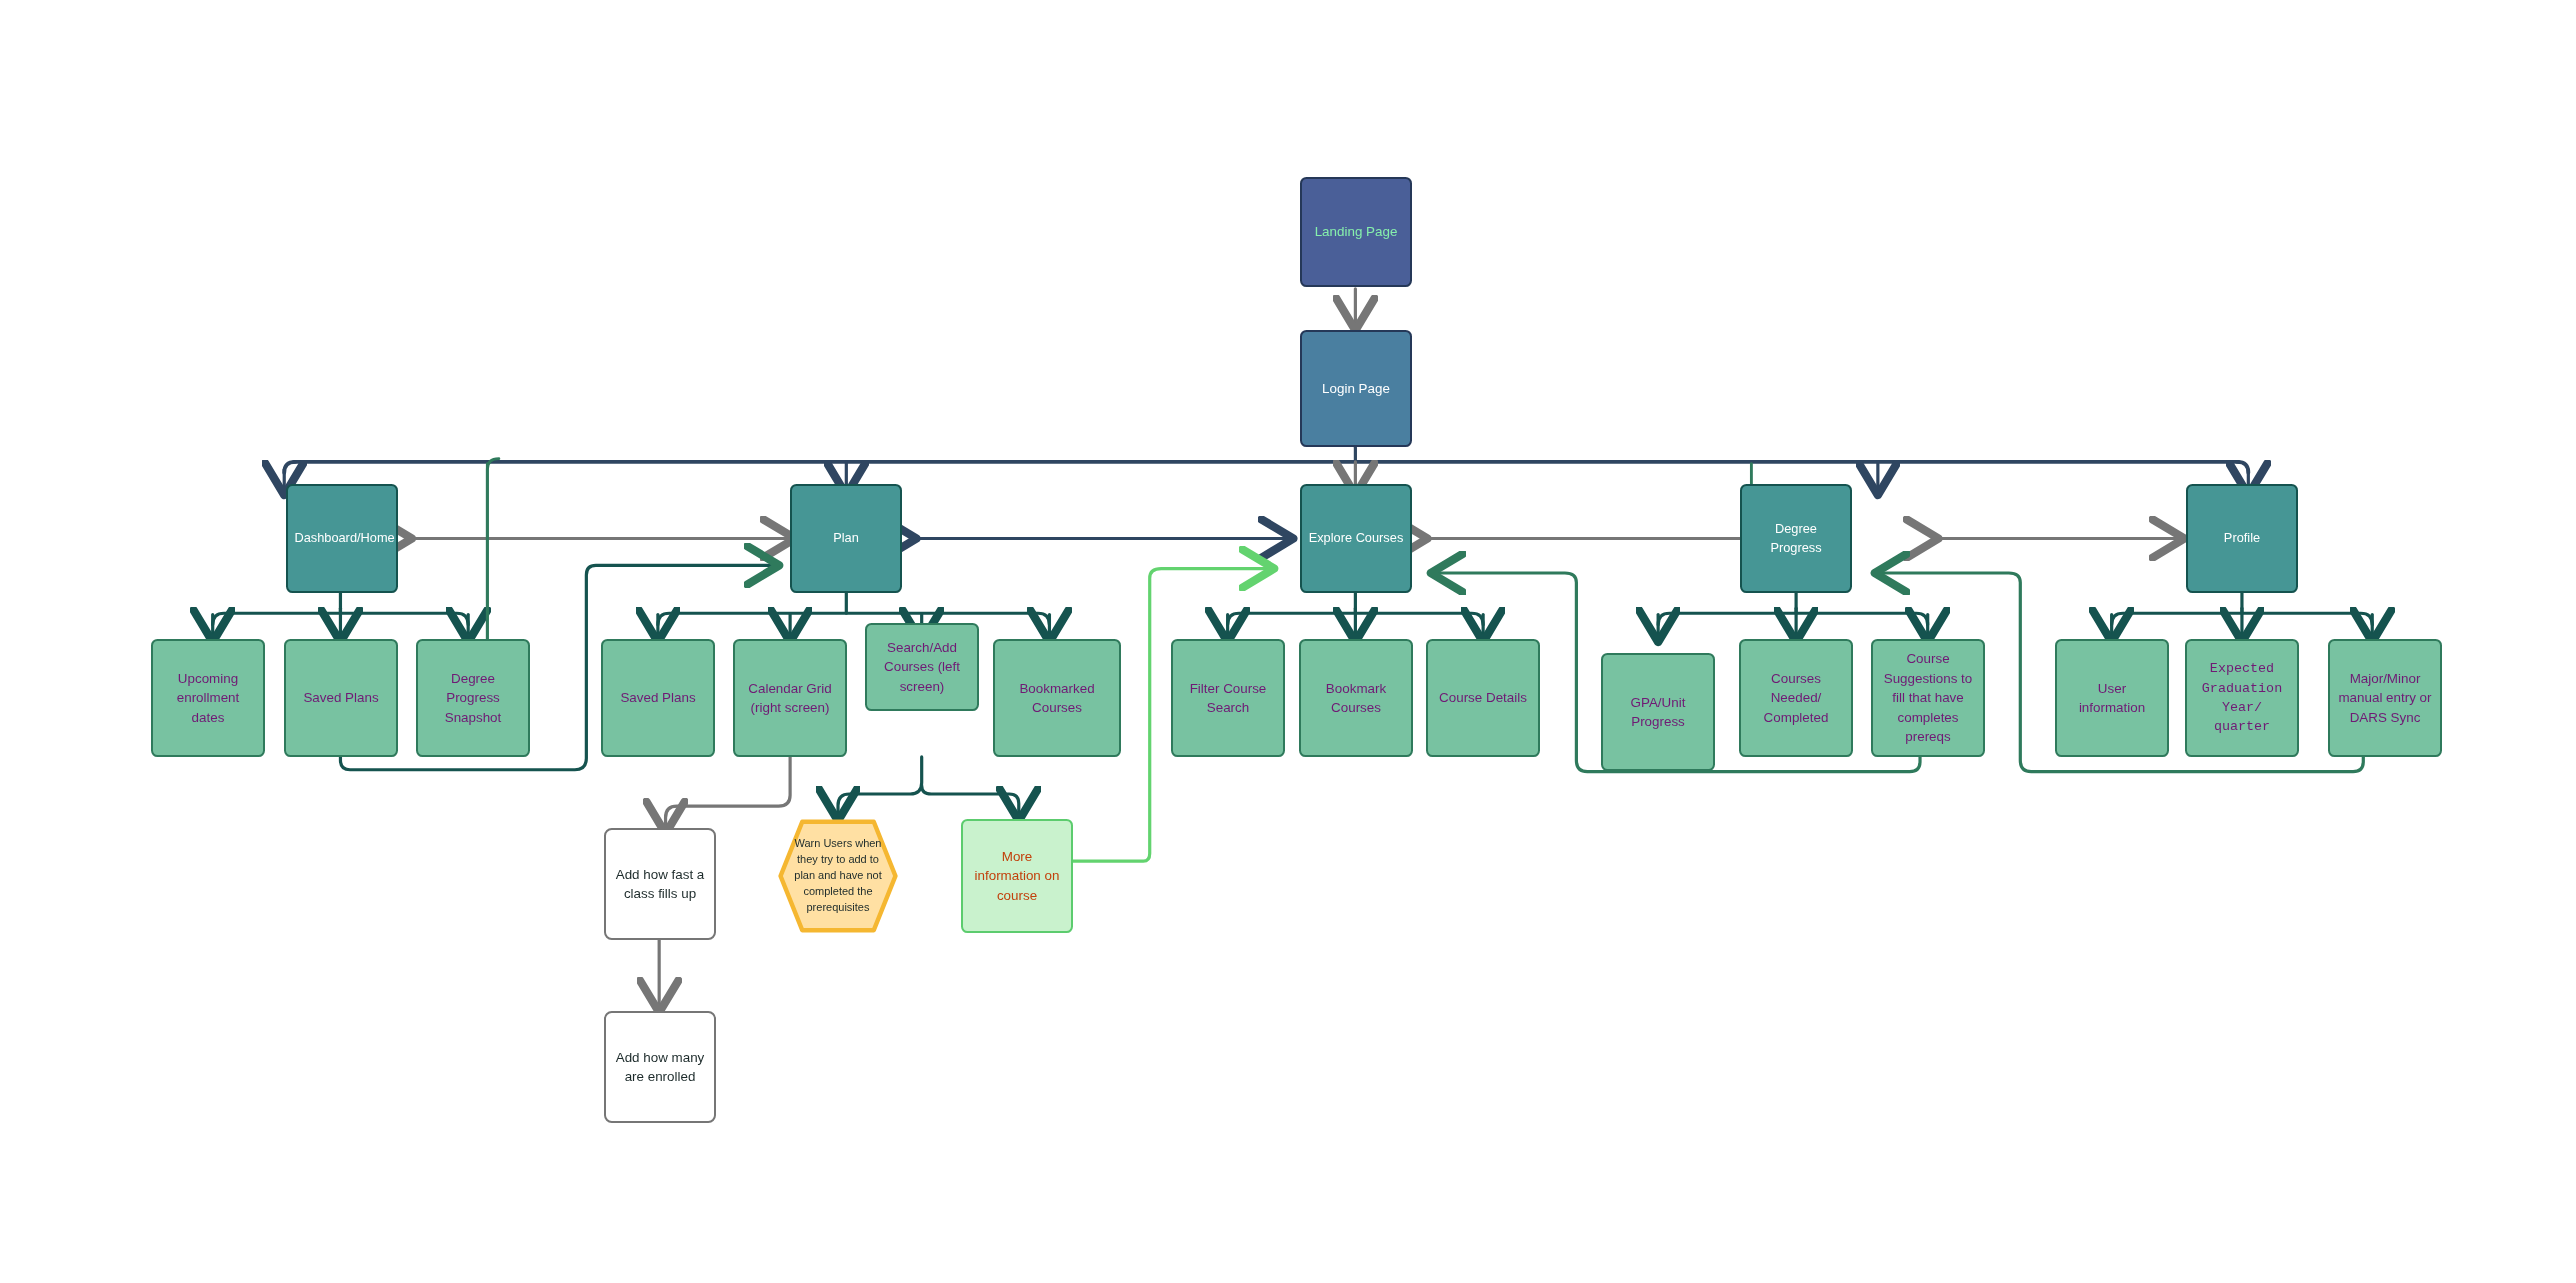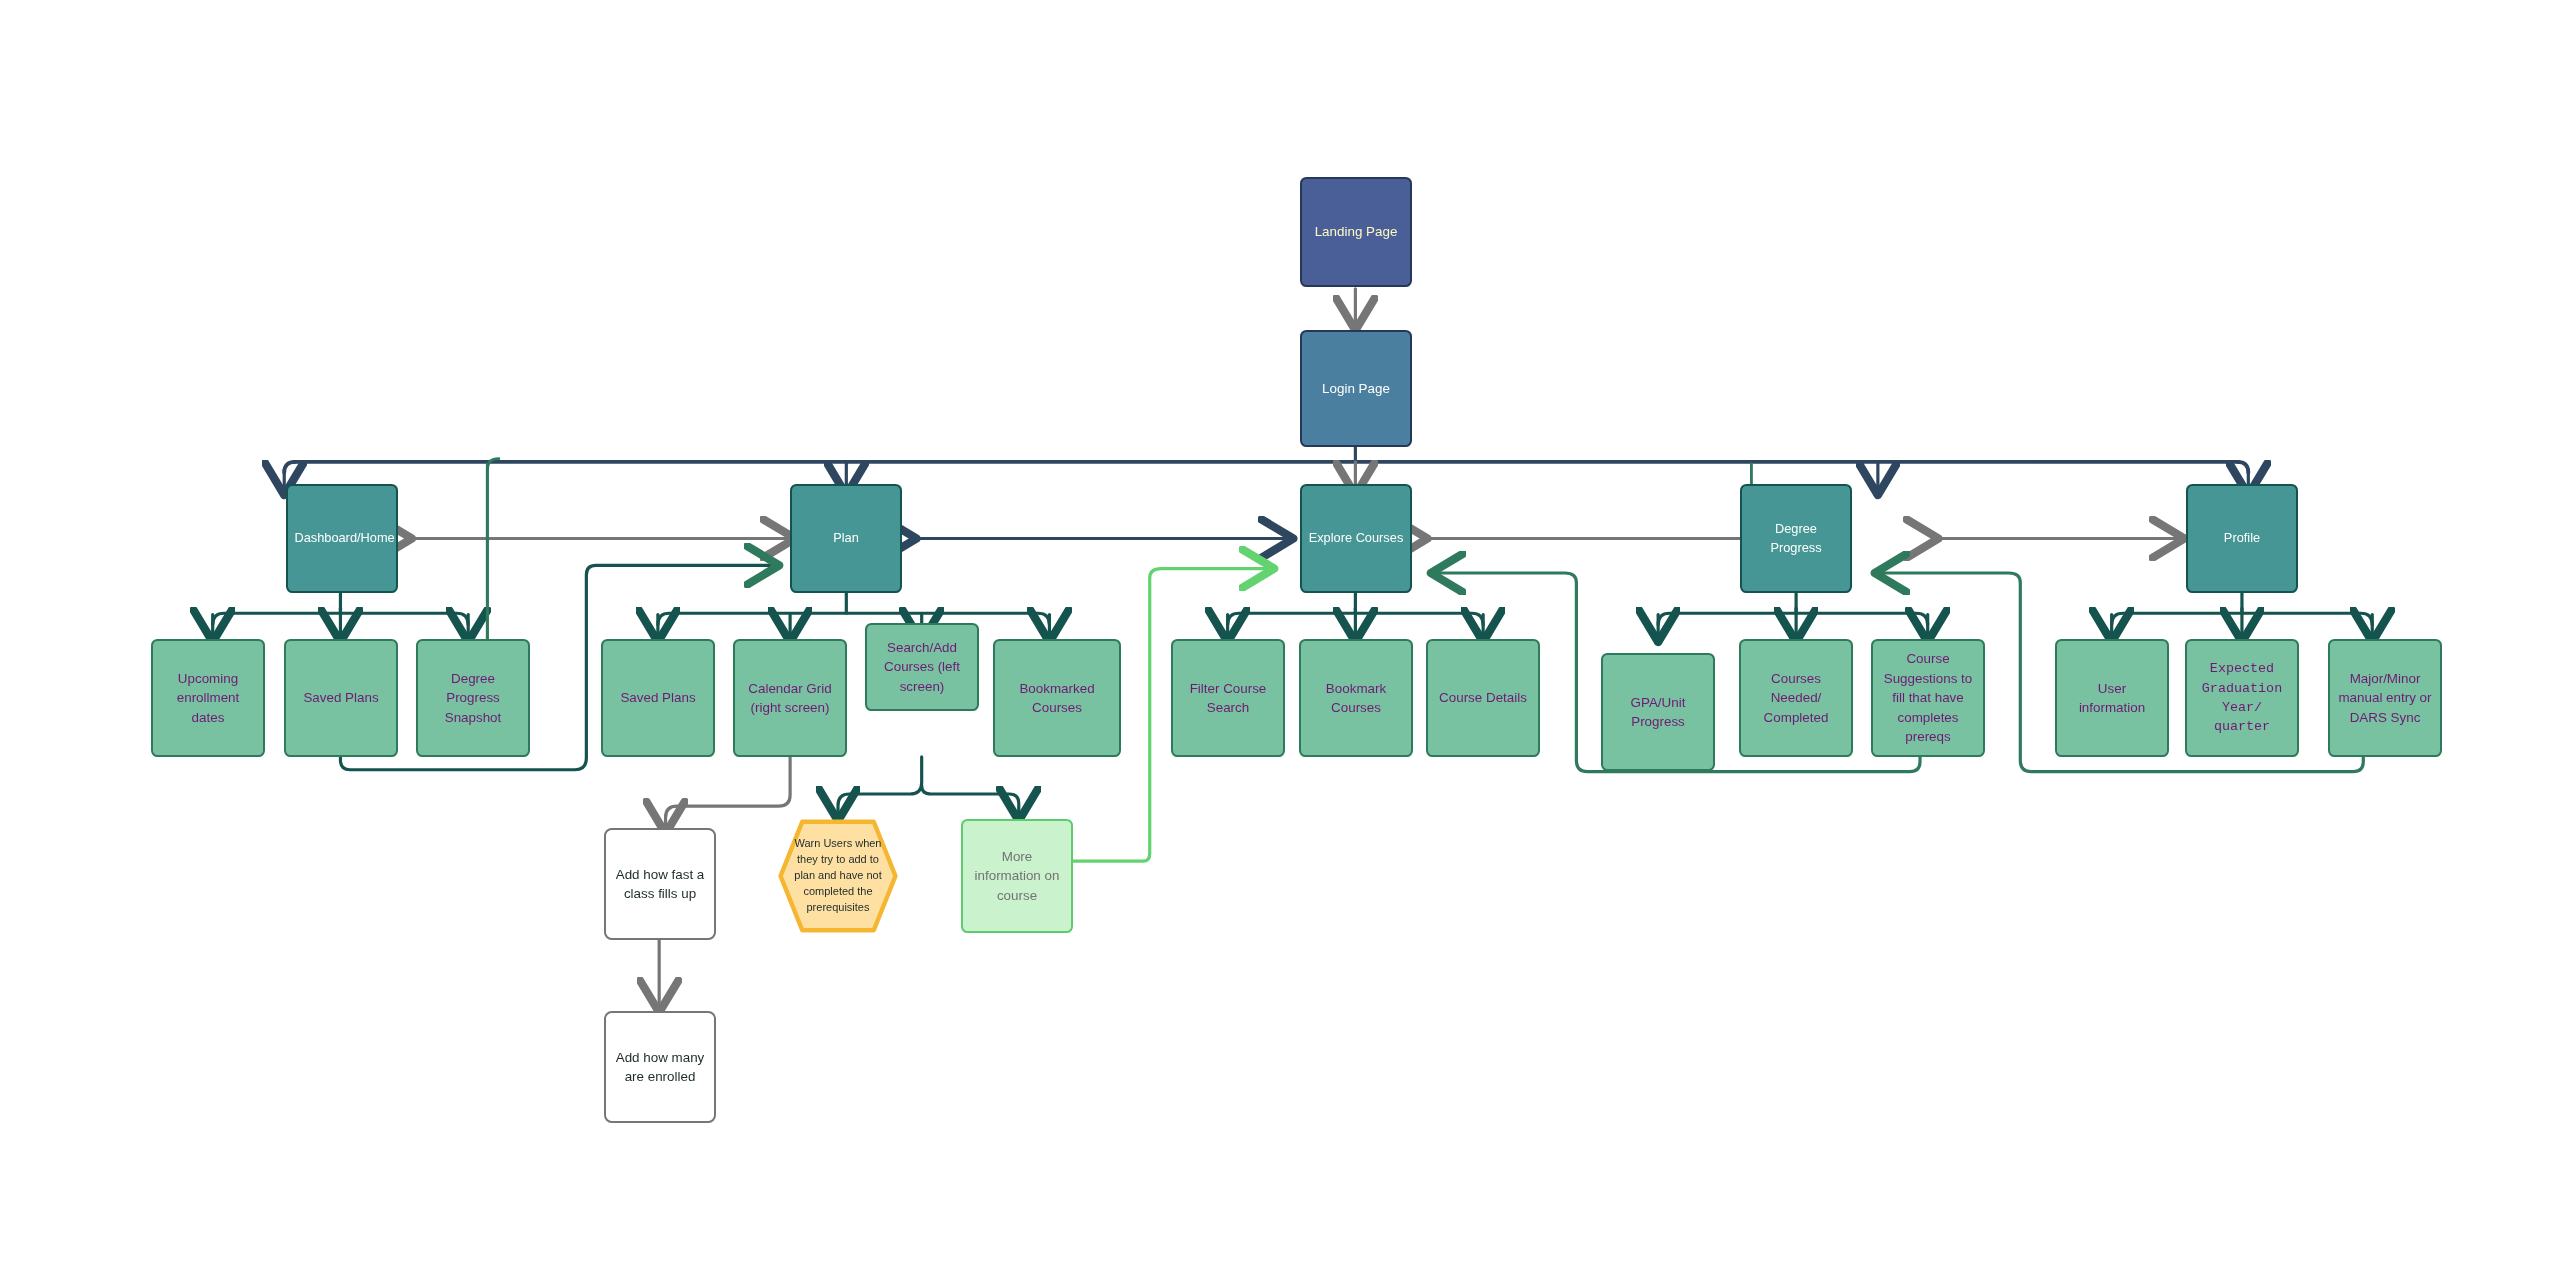"Landing Page" .n-landing { color: #fef9c3 -> #86efac }
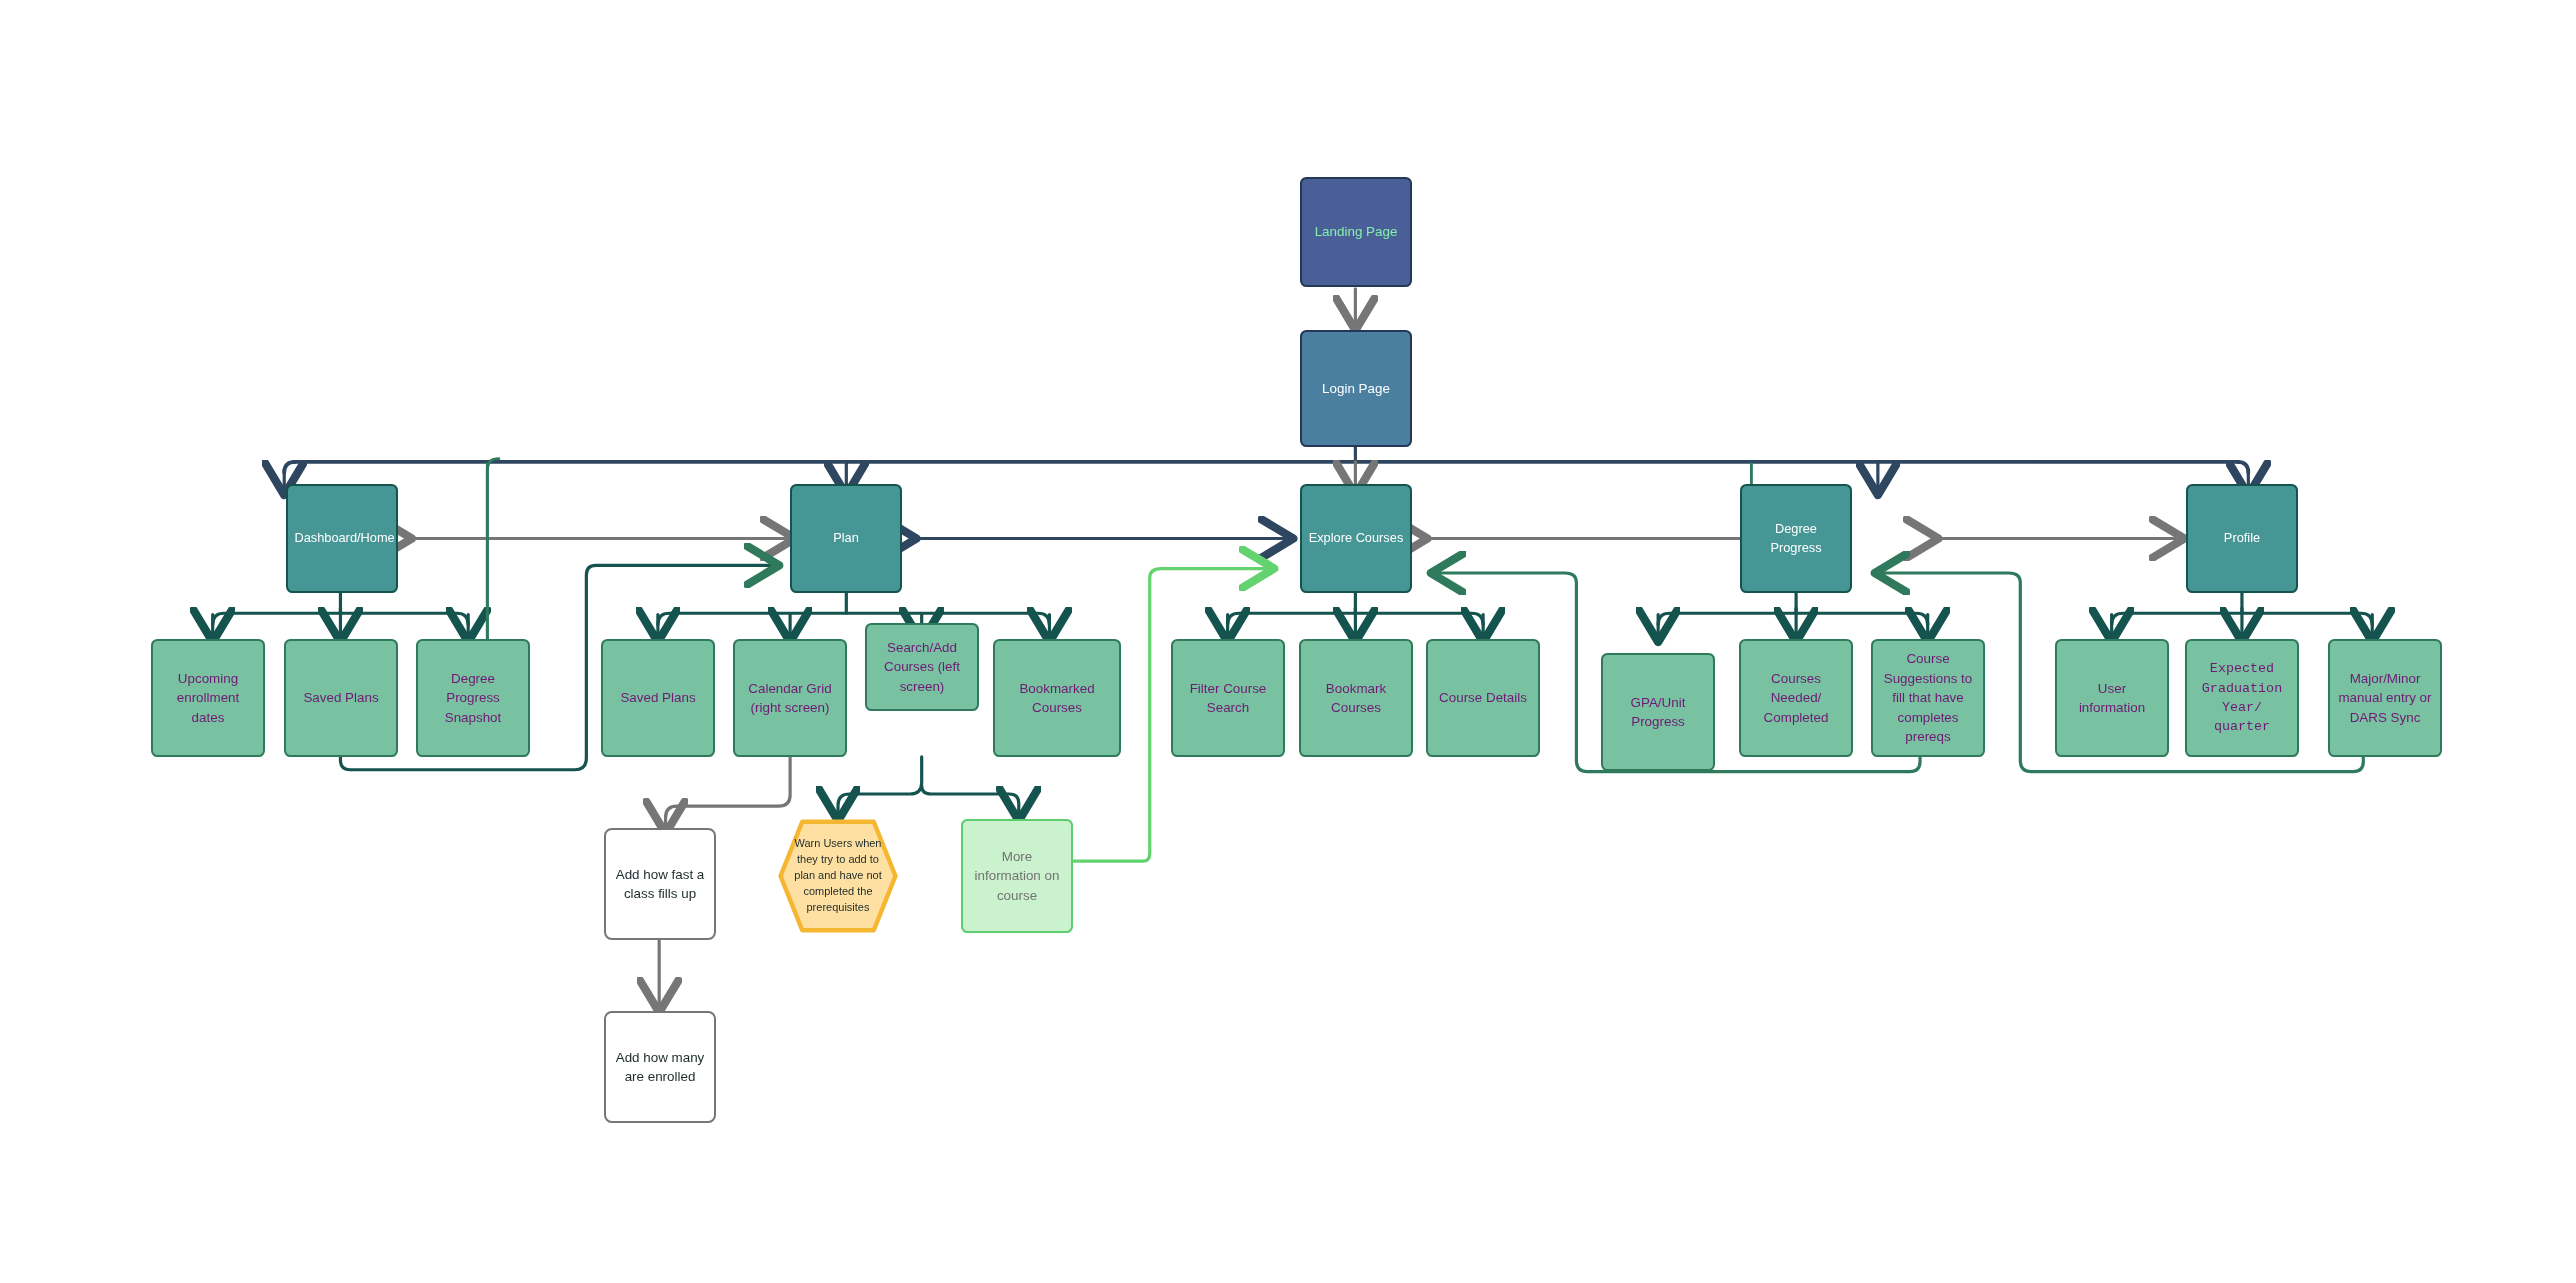"More information on course" .n-note { color: #737373 -> #c2410c }
